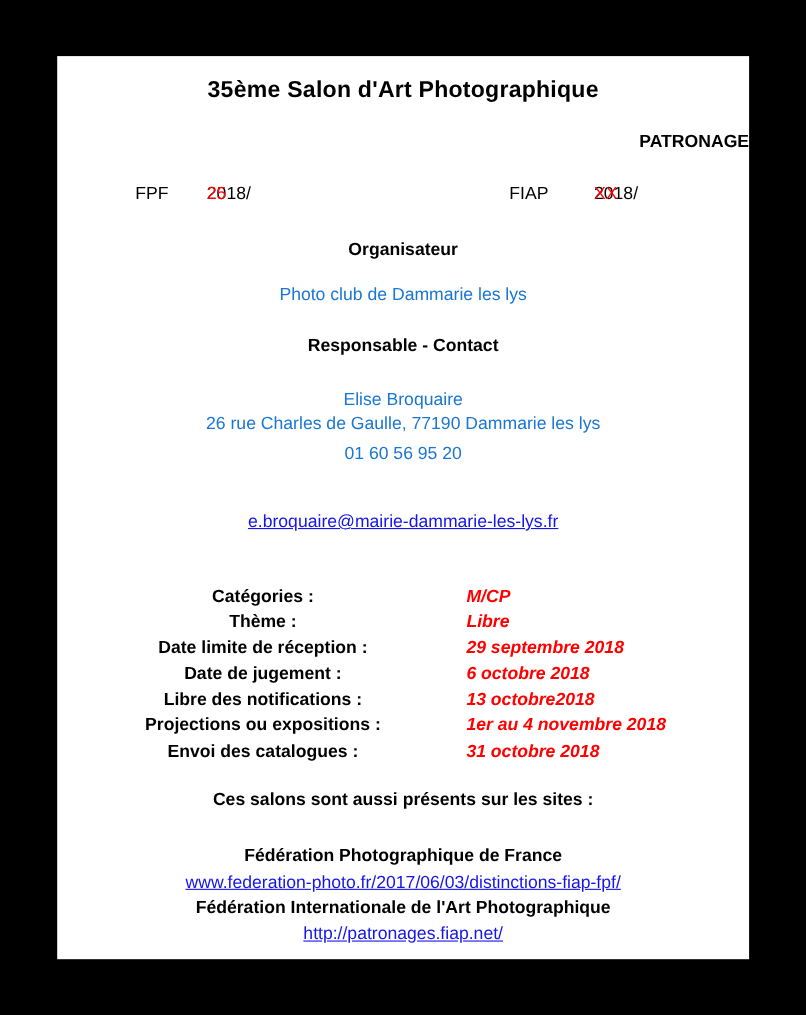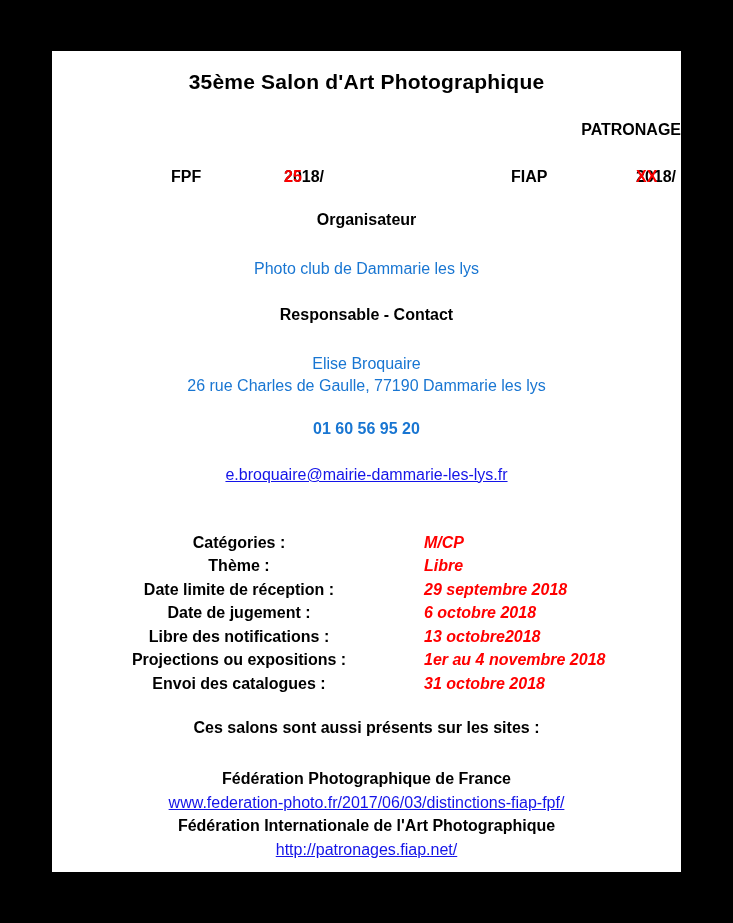"FPF" .fpf-fiap-row span { font-weight: bold -> normal; margin-left: 48px -> none }
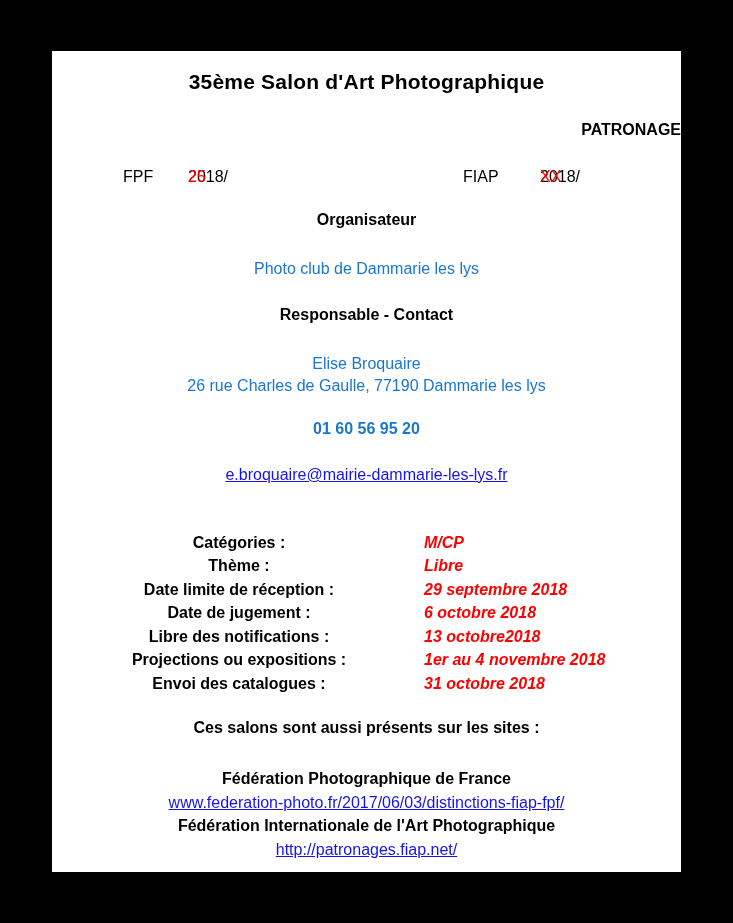"Organisateur" .organisateur-heading { top: 160px -> 168px }
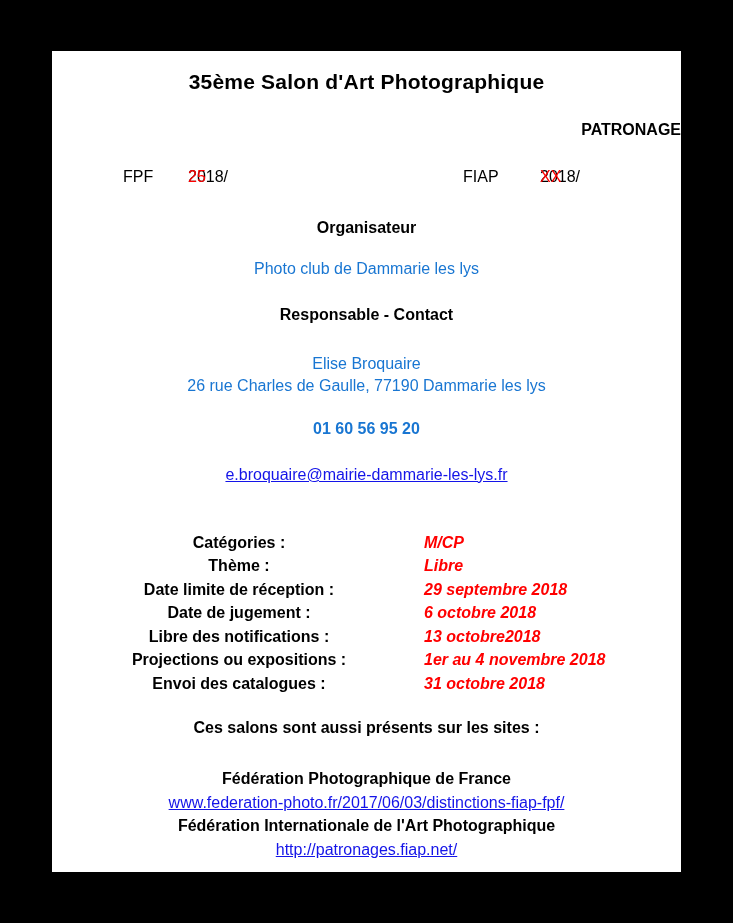"01 60 56 95 20" .phone-line { font-weight: bold -> none; top: 369px -> 353px }
